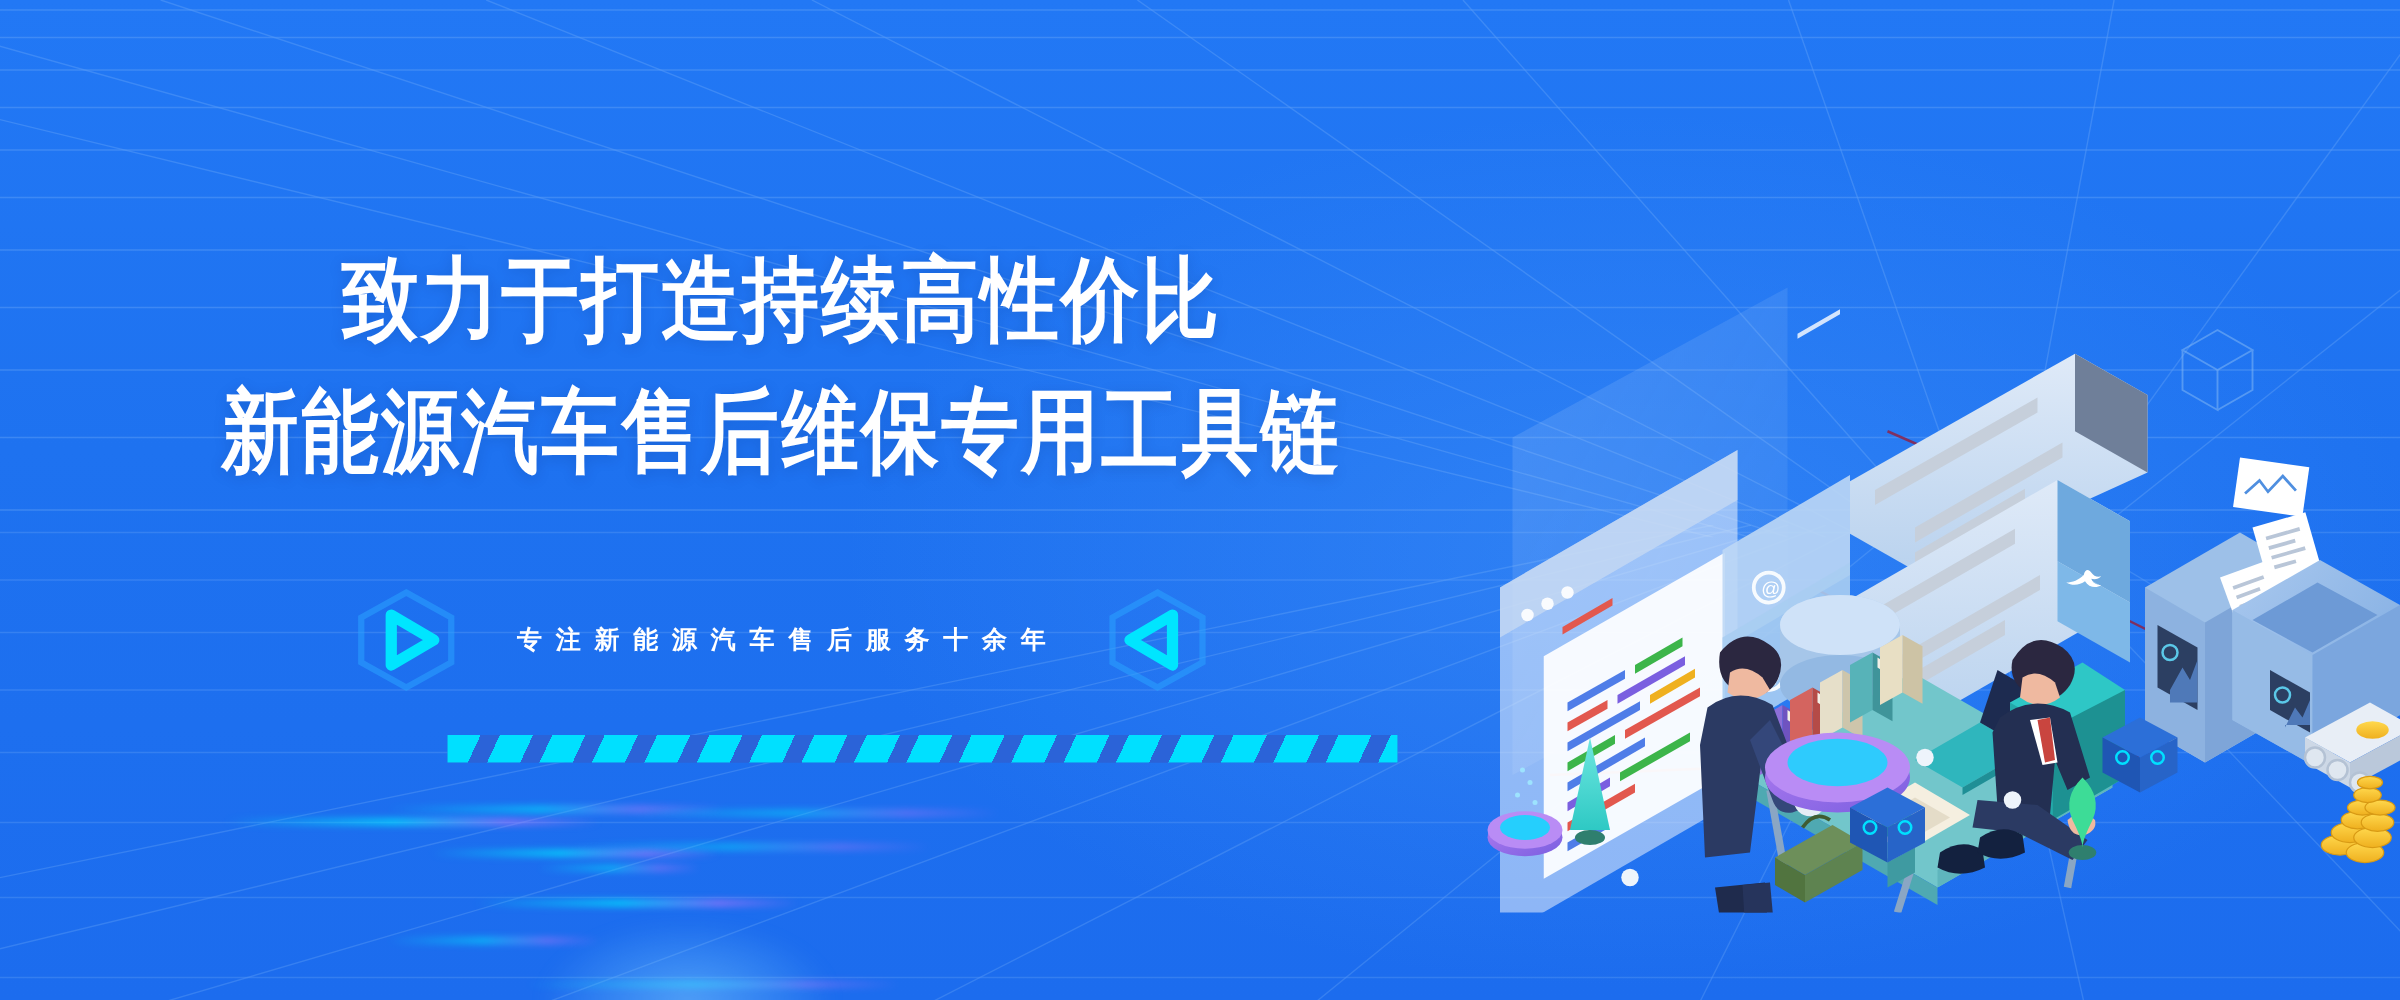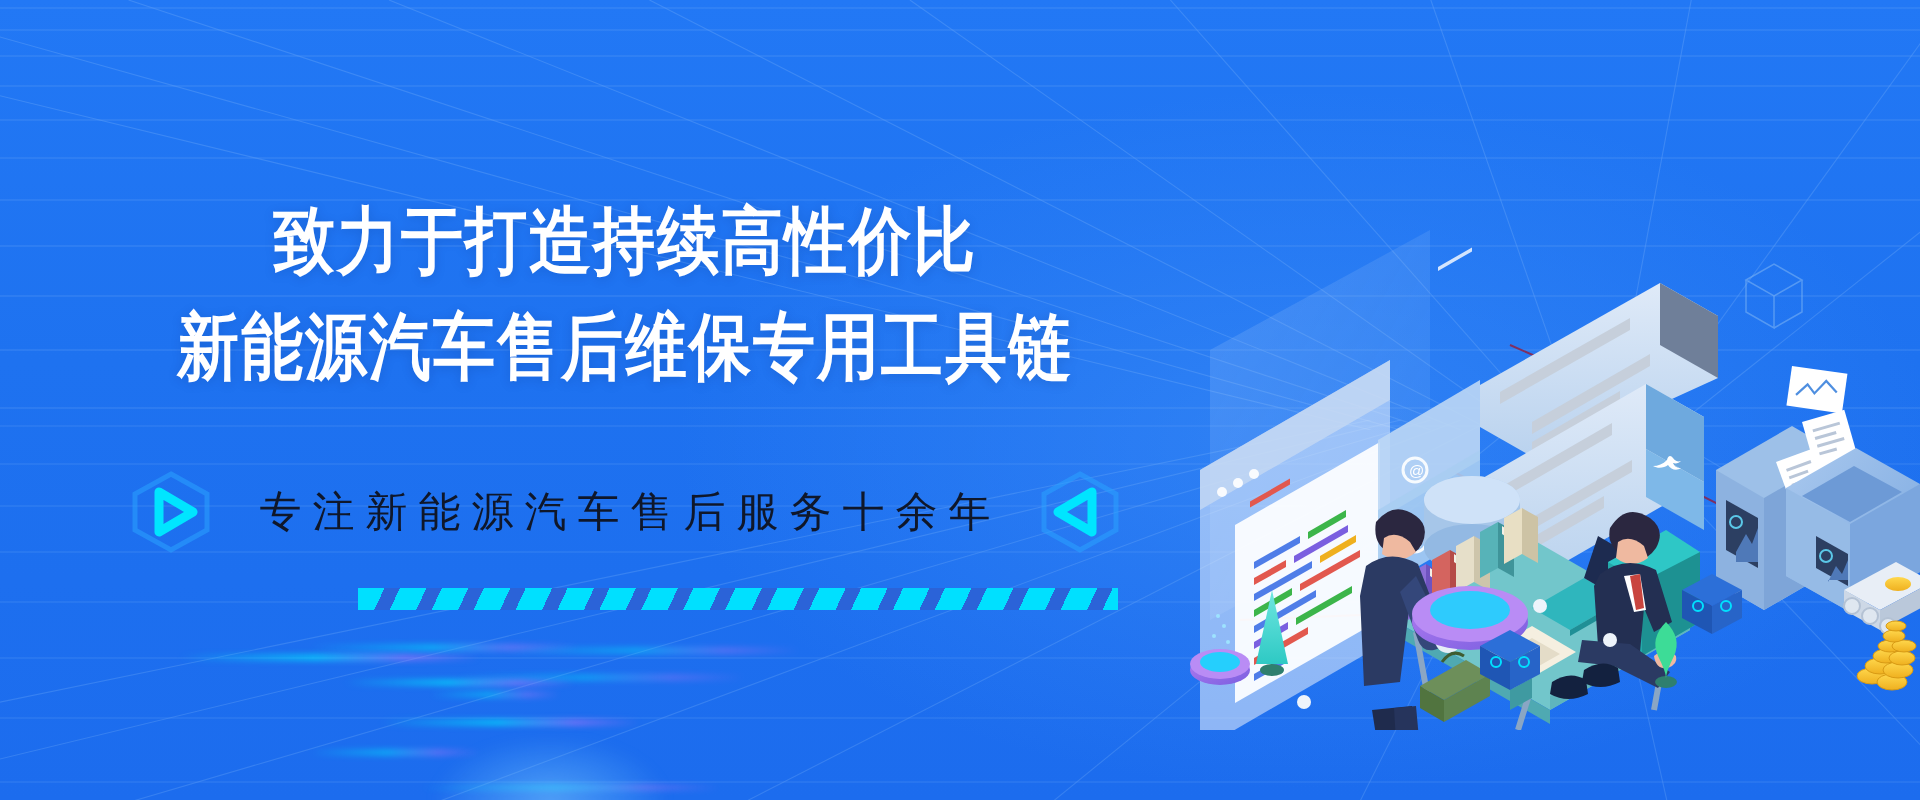"专注新能源汽车售后服务十余年" .subline { color: #0f172a -> #ffffff; font-size: 42px -> 20px; font-weight: 400 -> 700 }
